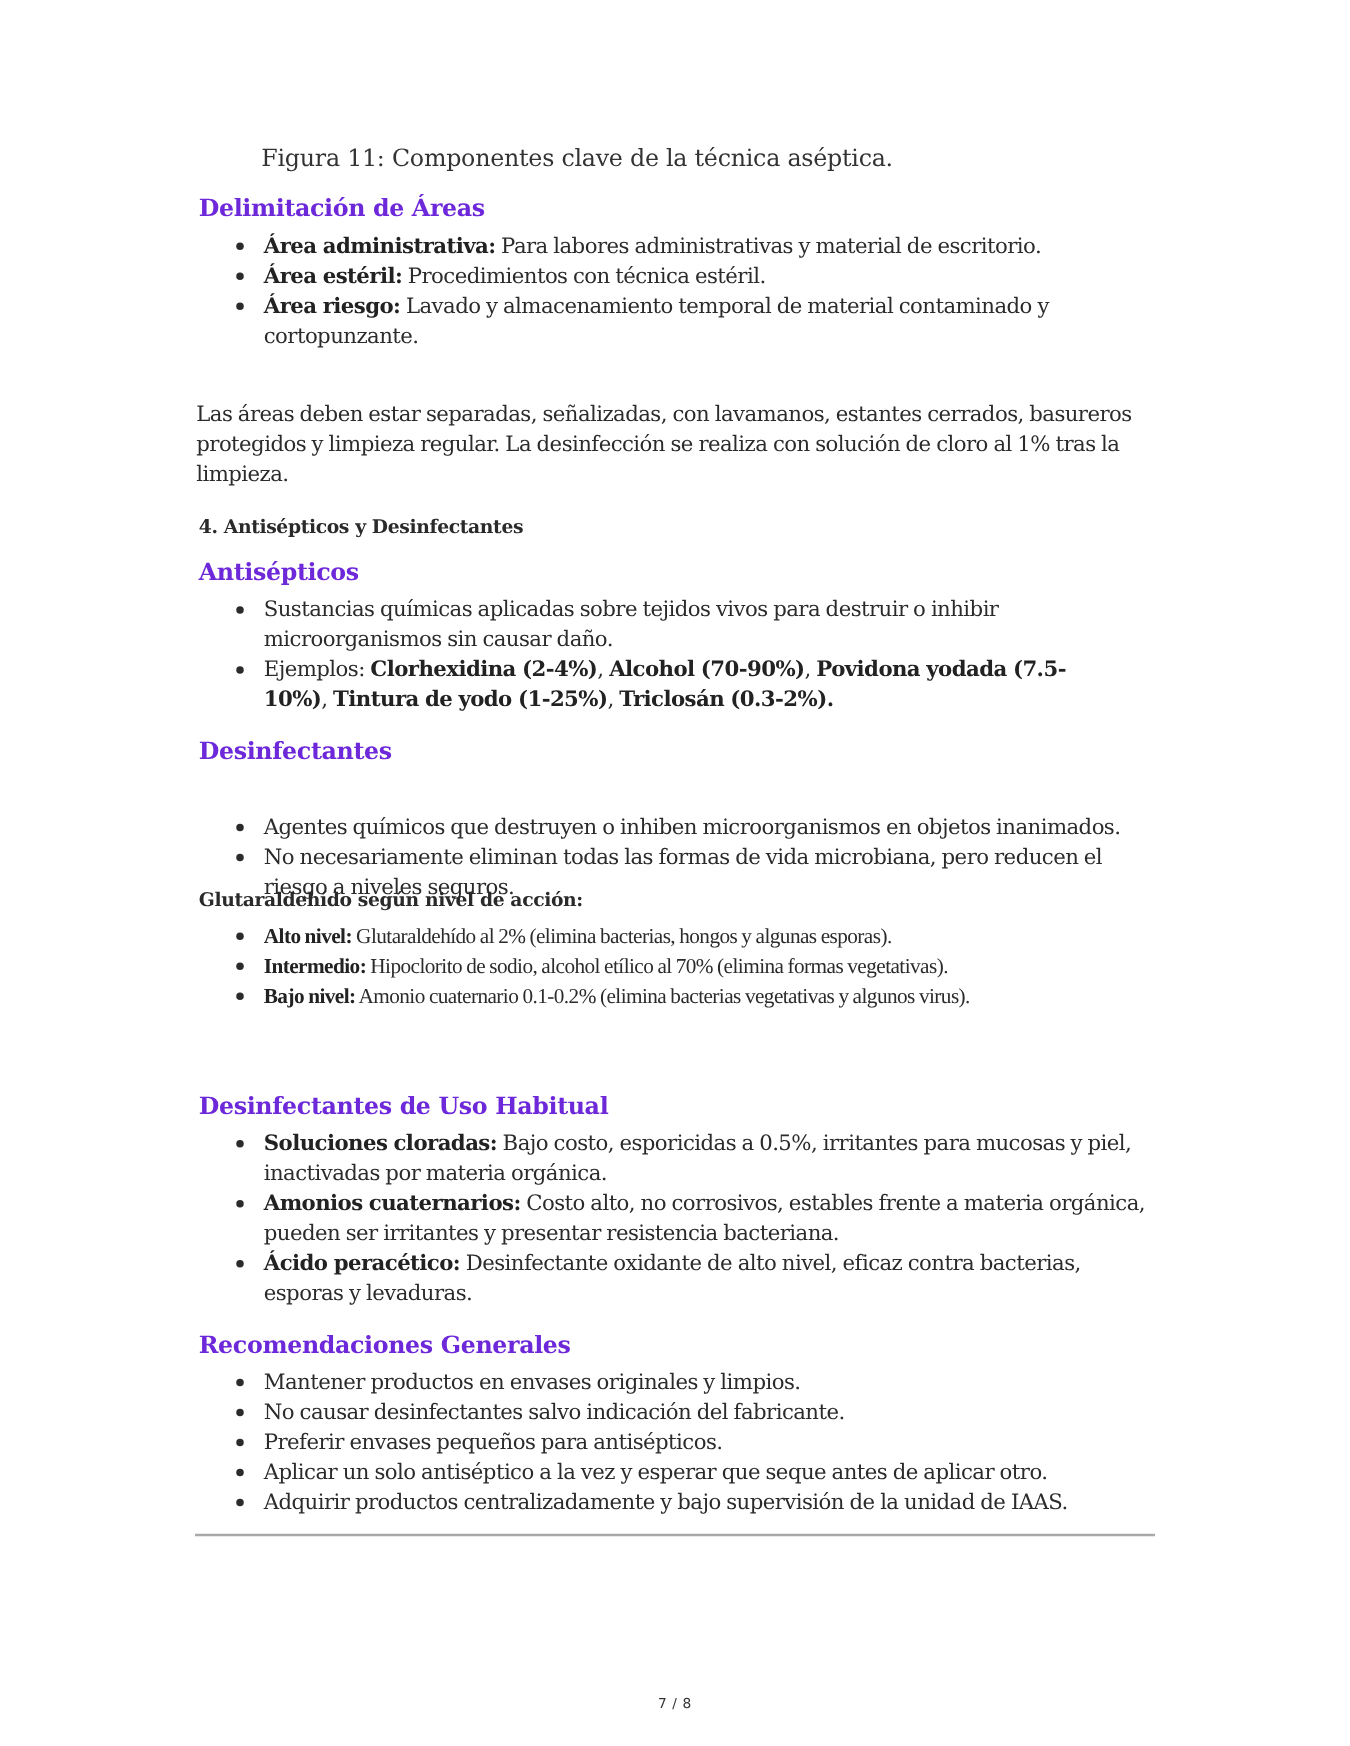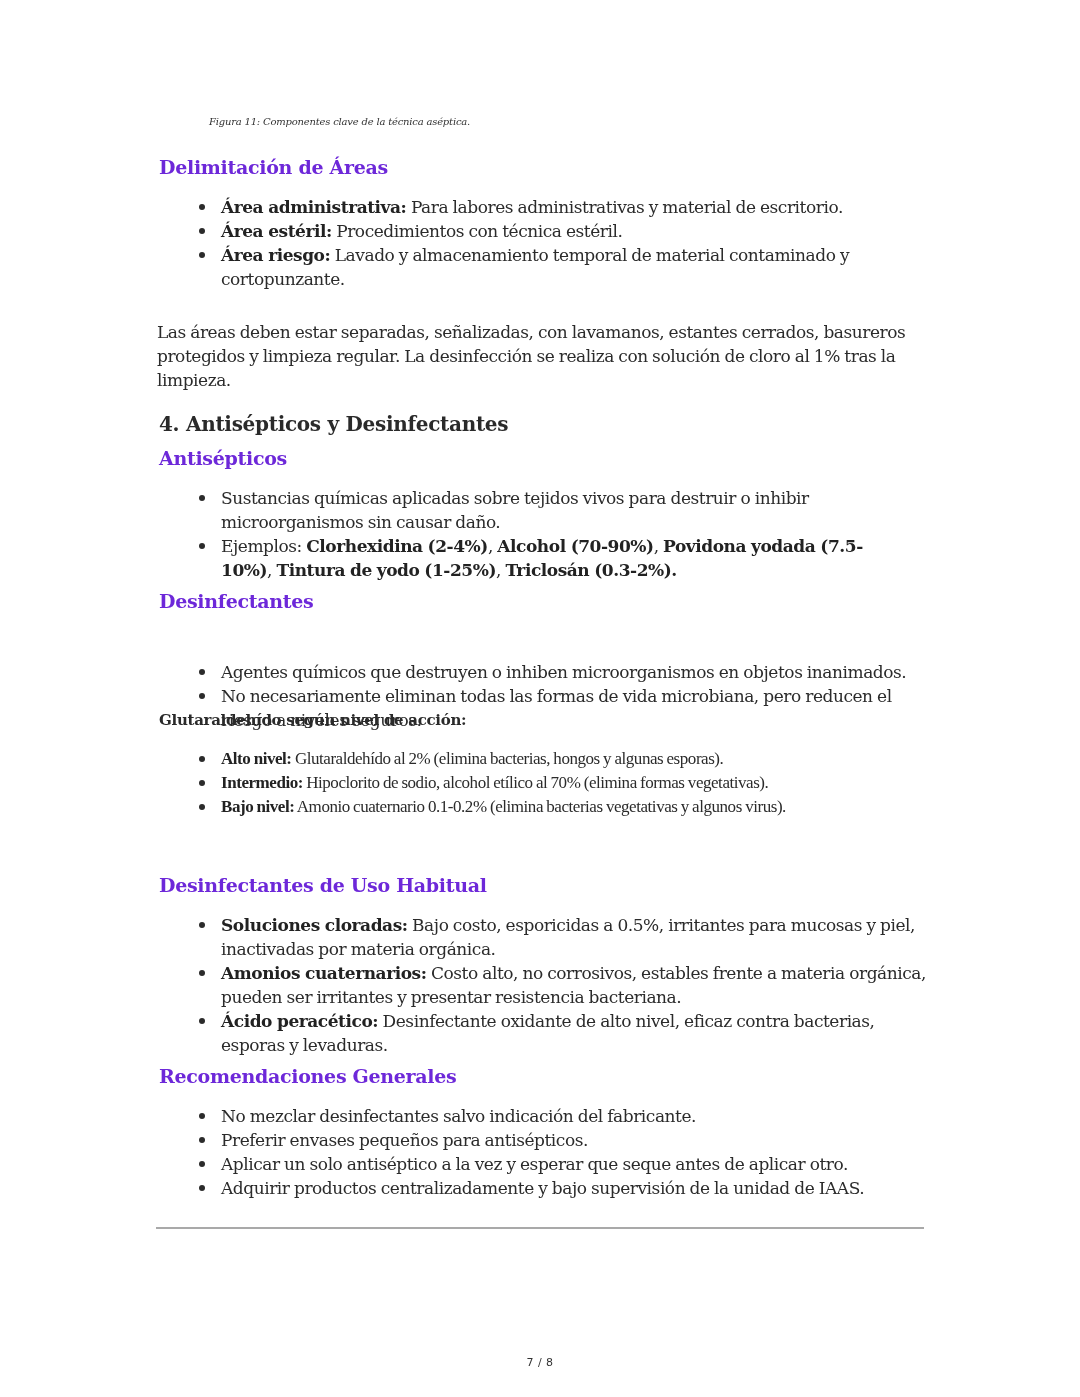"Figura 11: Componentes clave de" .caption { font-size: 10px -> 19px; font-style: italic -> none }
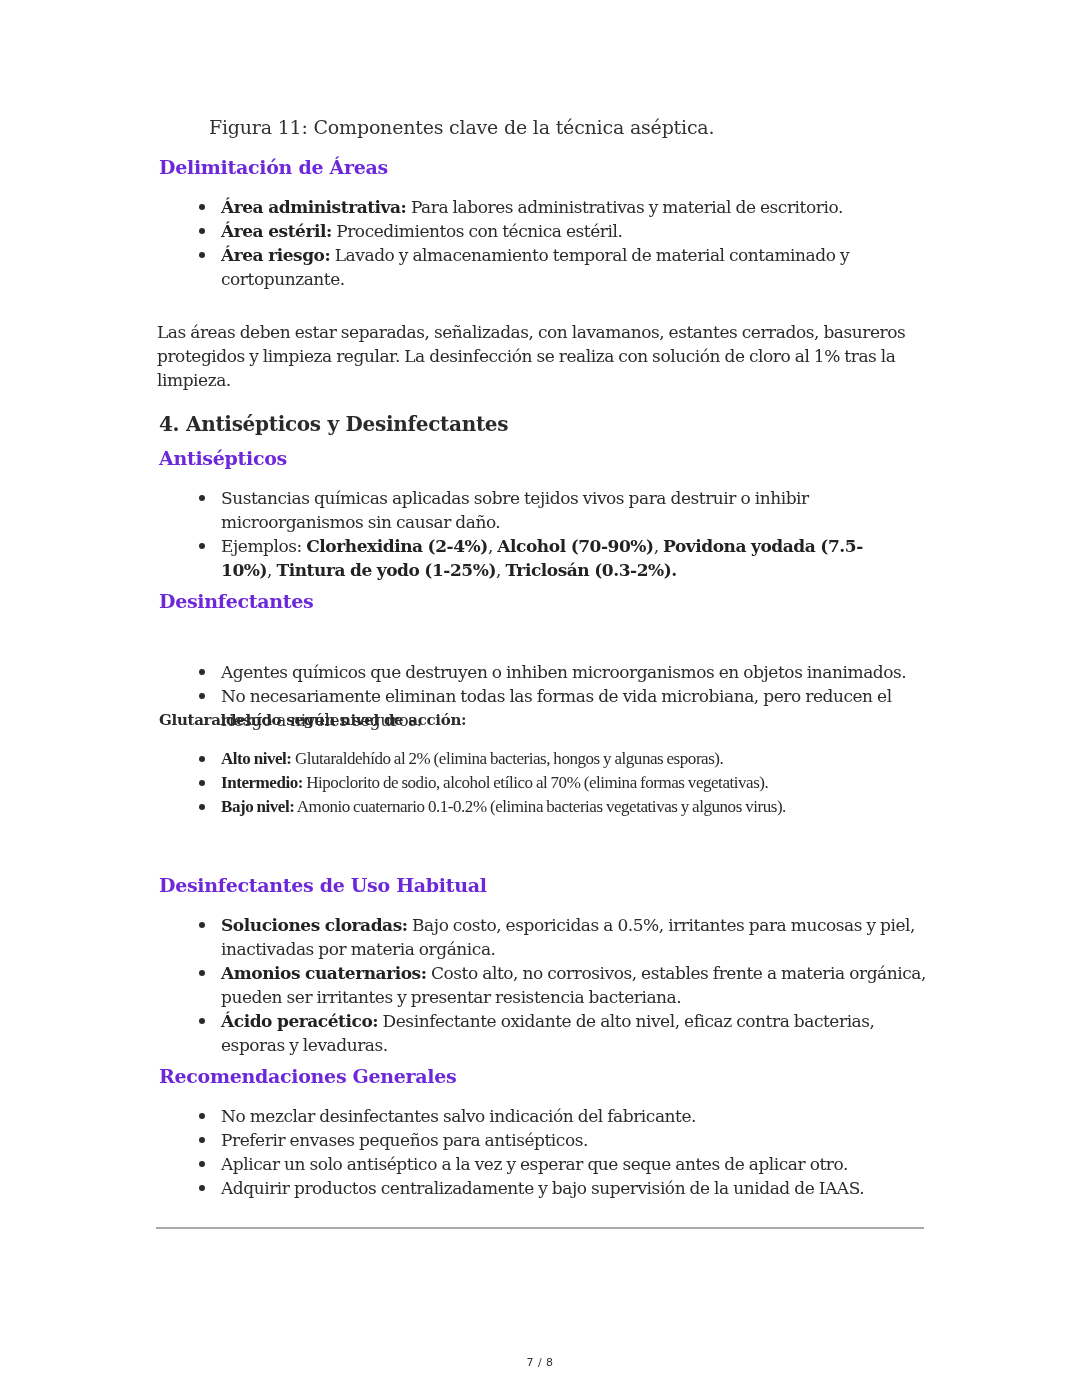"Área administrativa: Para labores" ul.blist { margin: 12px -> 2px }
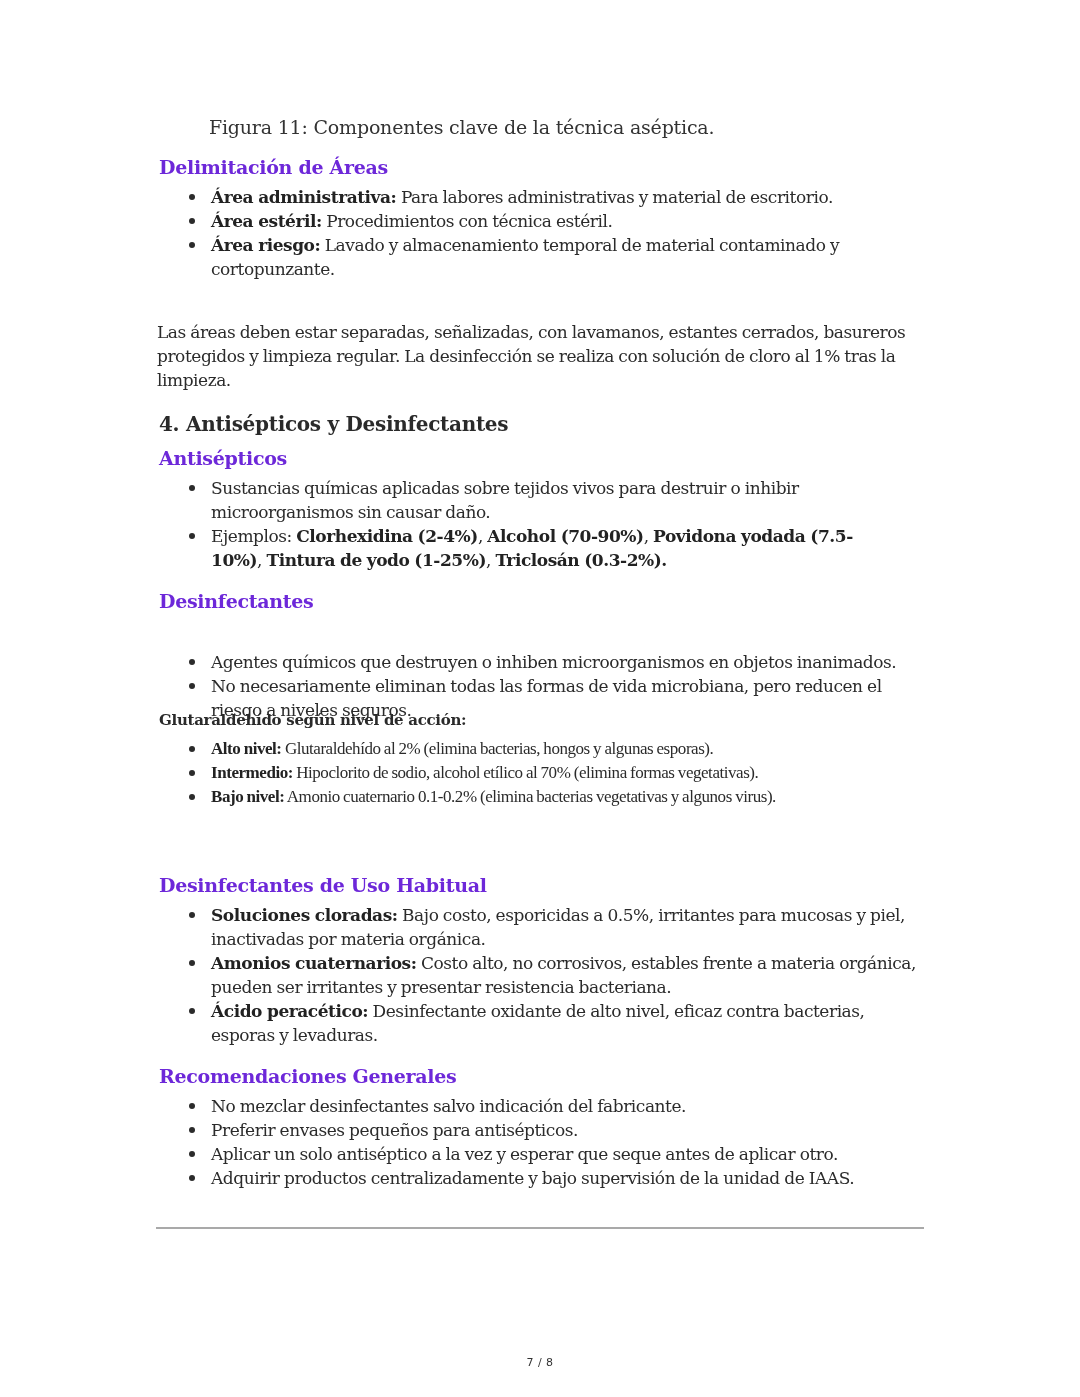"4. Antisépticos y Desinfectantes" .h2 { font-size: 20px -> 15px }
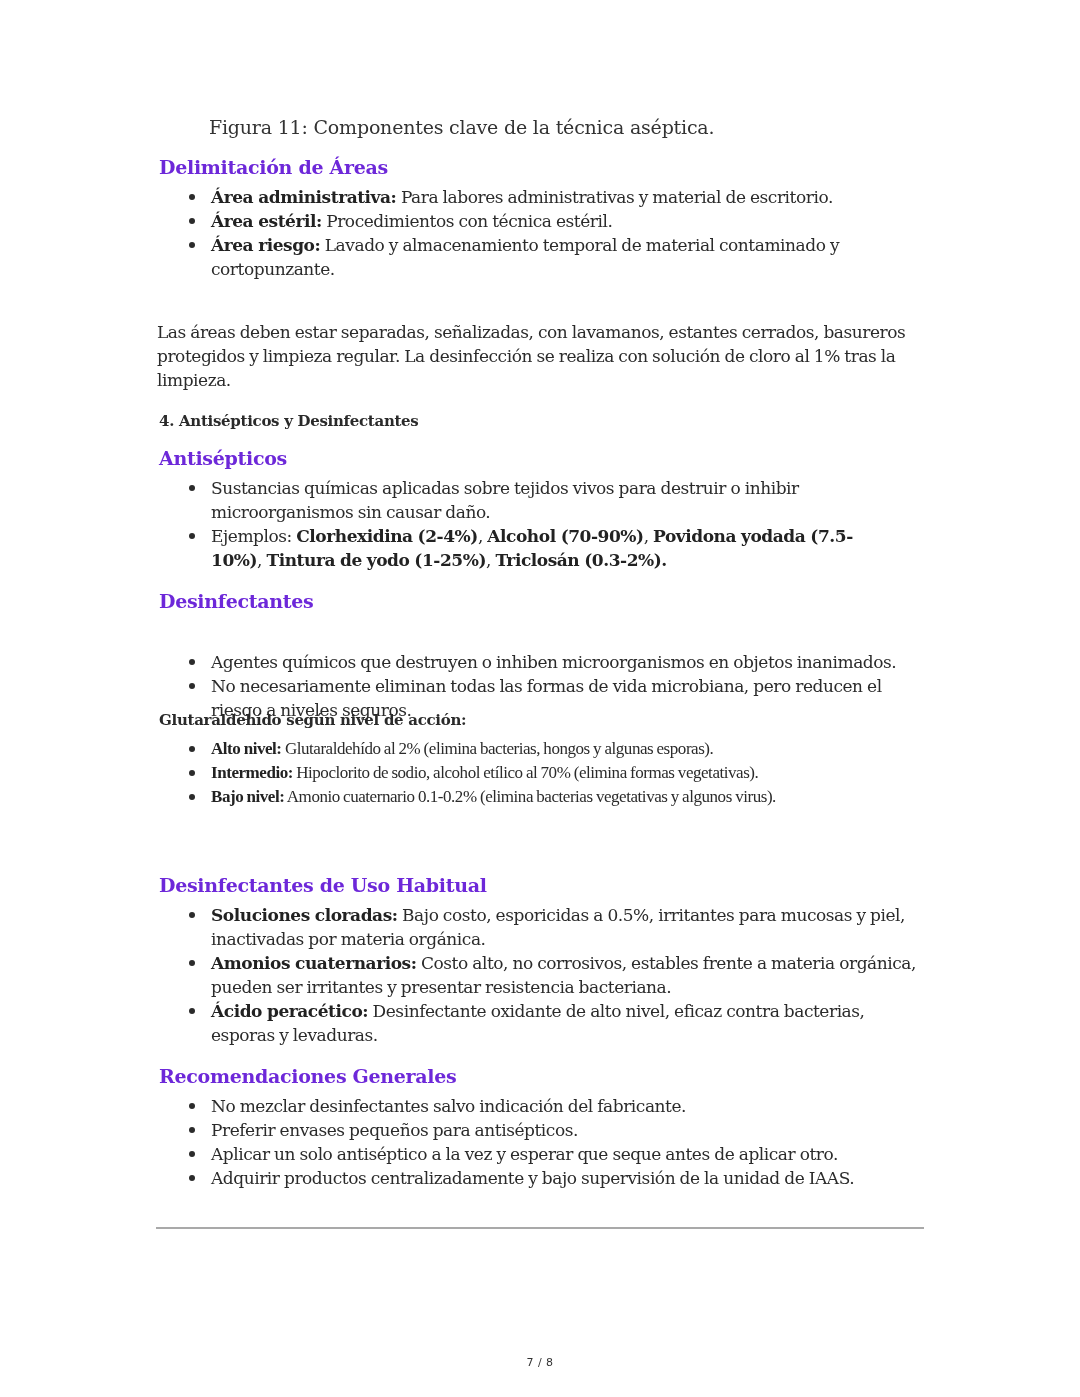"Mantener productos en envases originales" li { html: none -> <li><span></span><span>Mantener productos en envases originales y limpios.</span></li> }
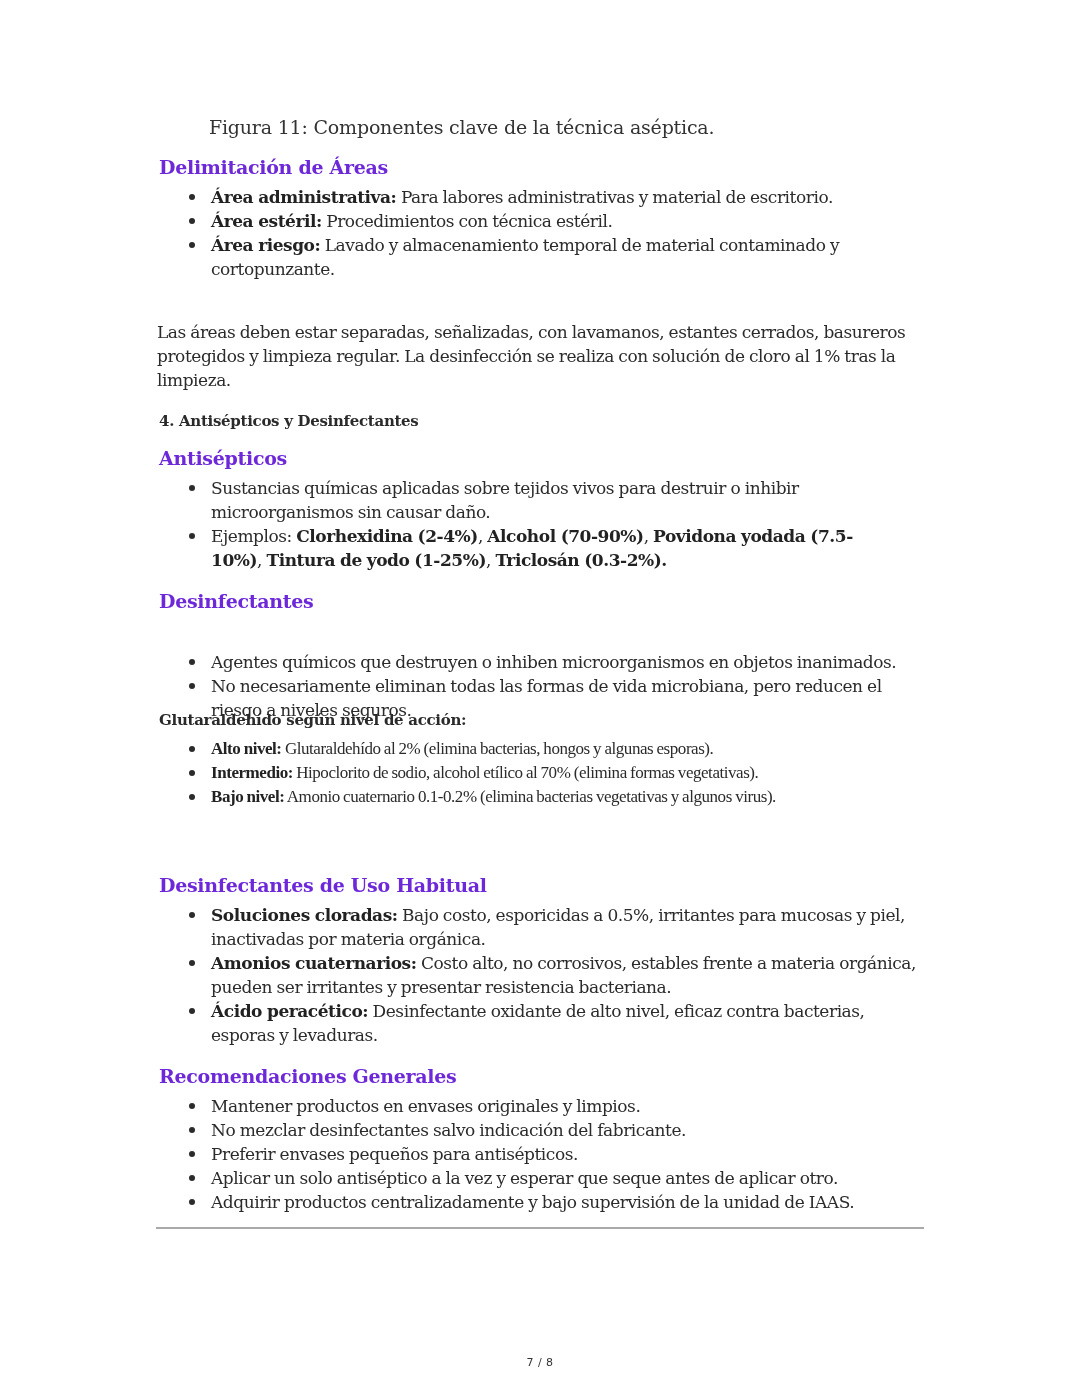"No mezclar desinfectantes salvo" span { text: mezclar -> causar }
